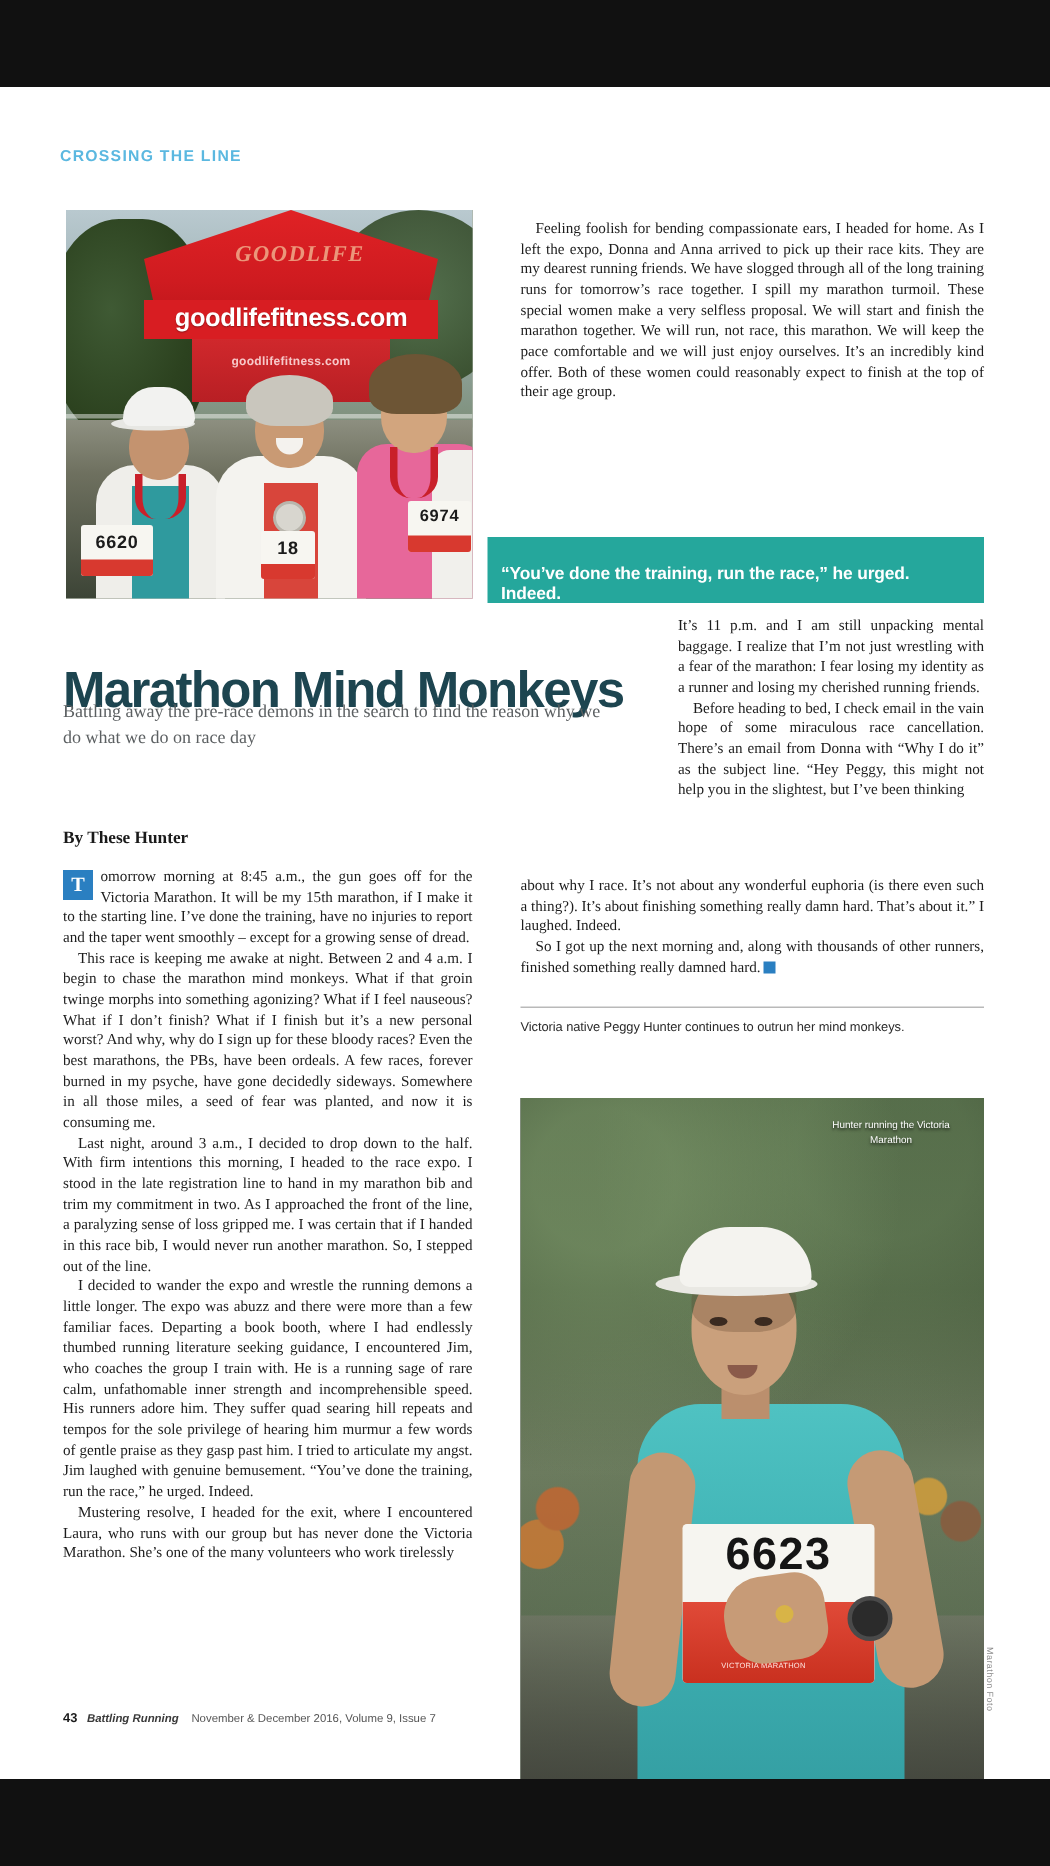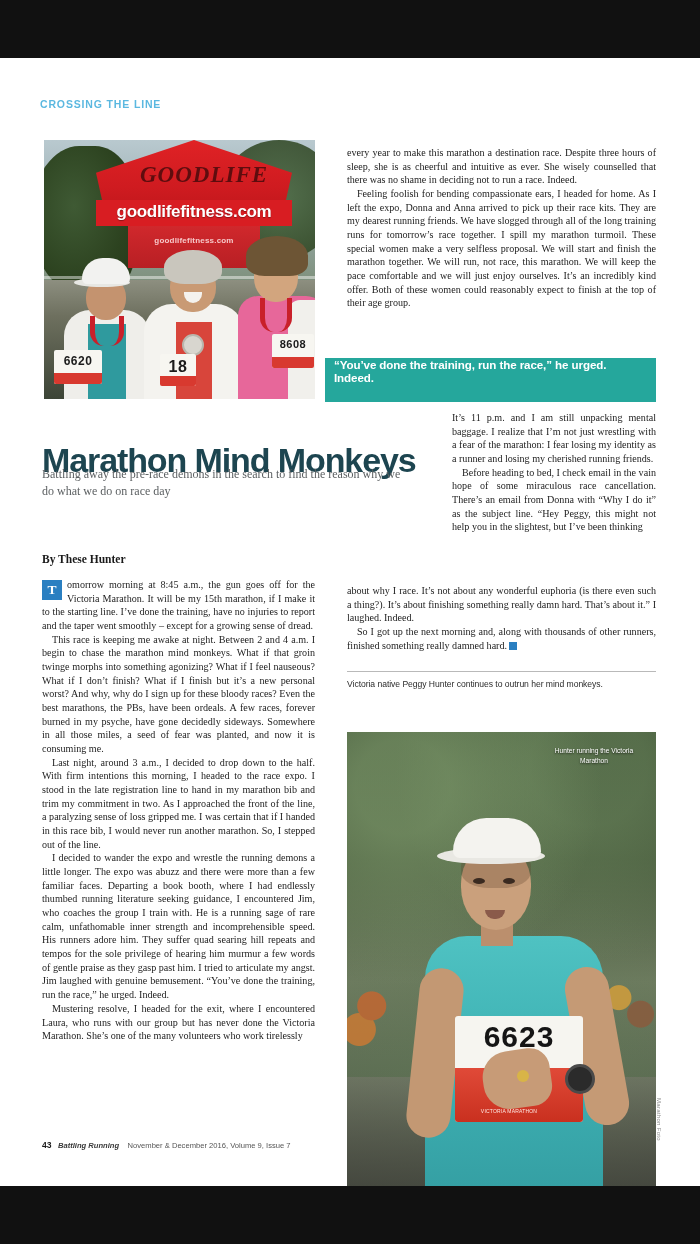"every year to make this" p.first { html: <p>every year to make this marathon a destination race. Despite three hours of sleep, she is as cheerful and intuitive as ever. She wisely counselled that there was no shame in deciding not to run a race. Indeed.</p> -> none }
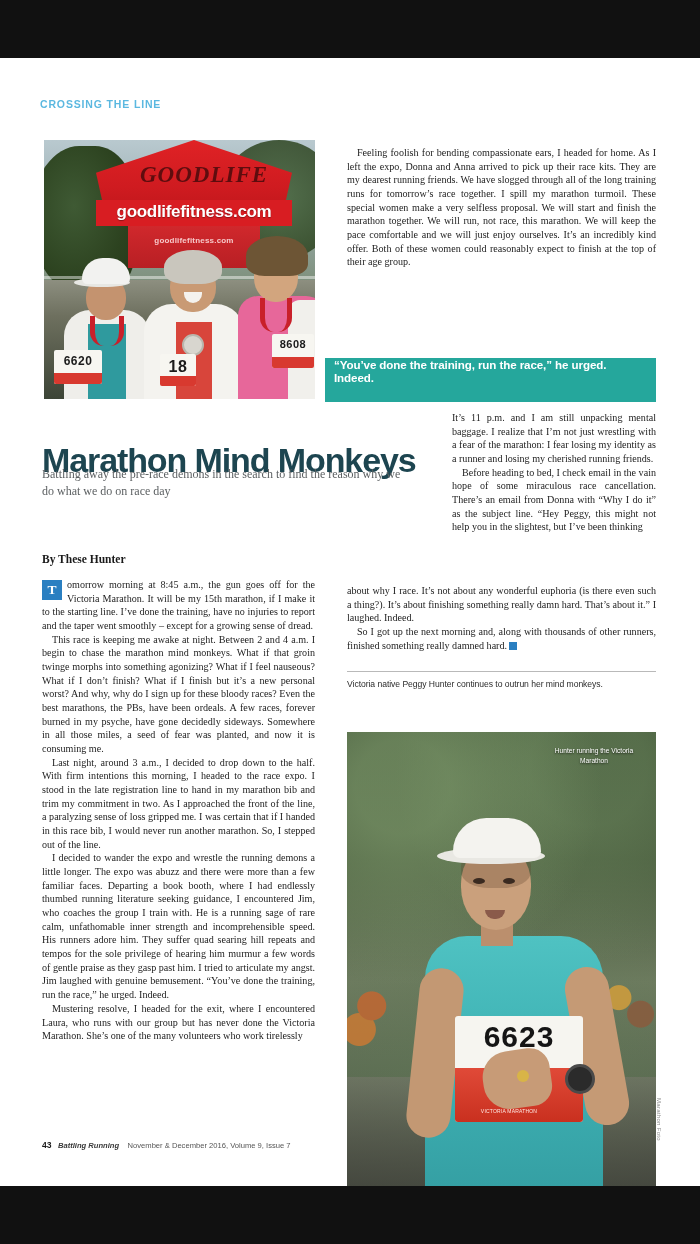"GOODLIFE" .pt-tent-scr { color: #000000 -> #fef9c3; font-size: 23px -> 15px; text-align: none -> center }
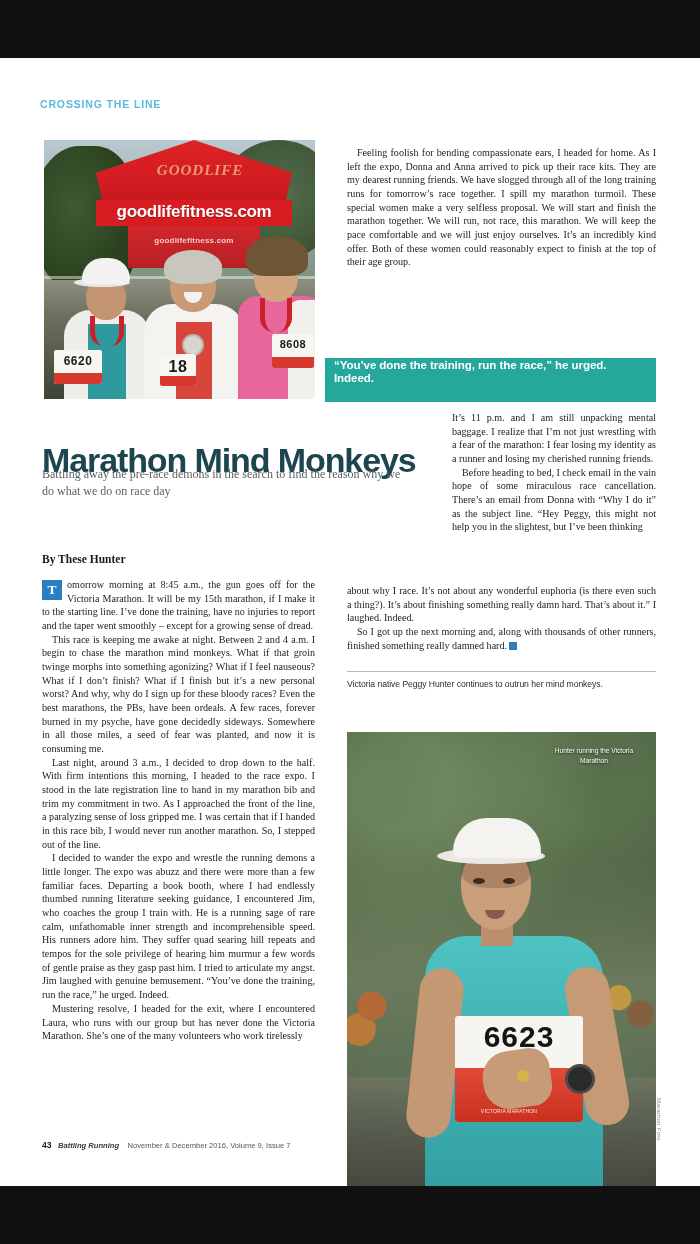"8608" span.num { text: 8608 -> 6974 }
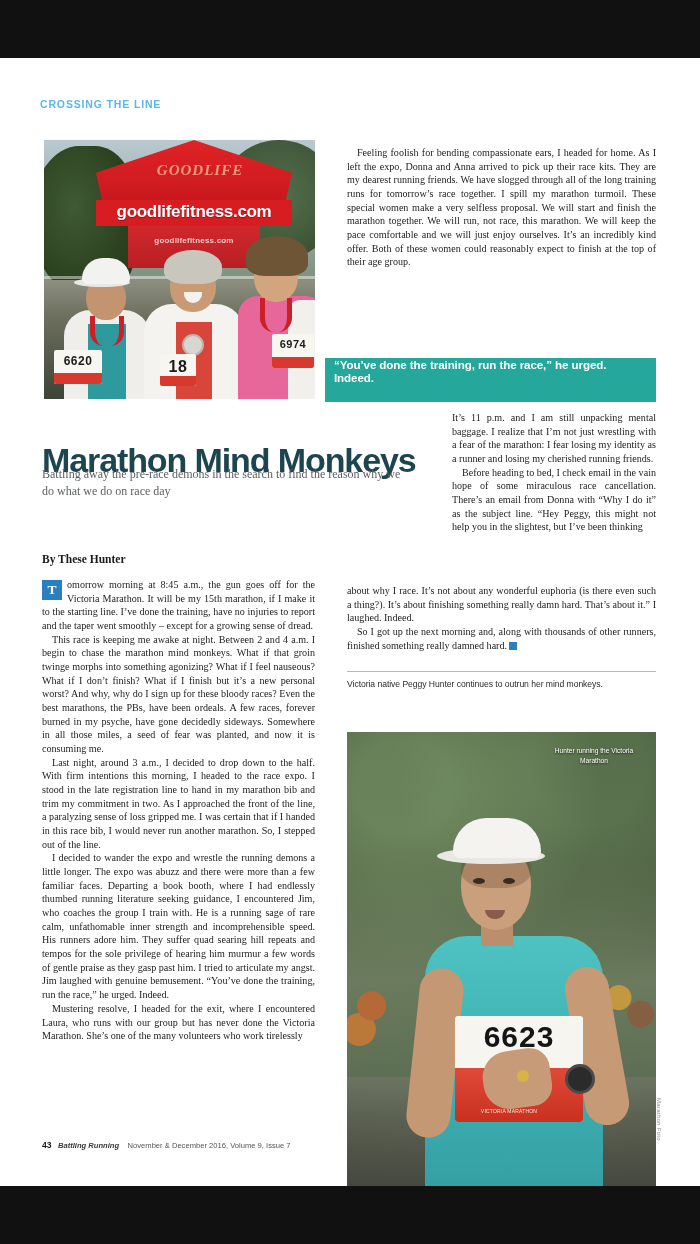"18" .bib-b { font-size: 16px -> 12px; left: 116px -> 130px }
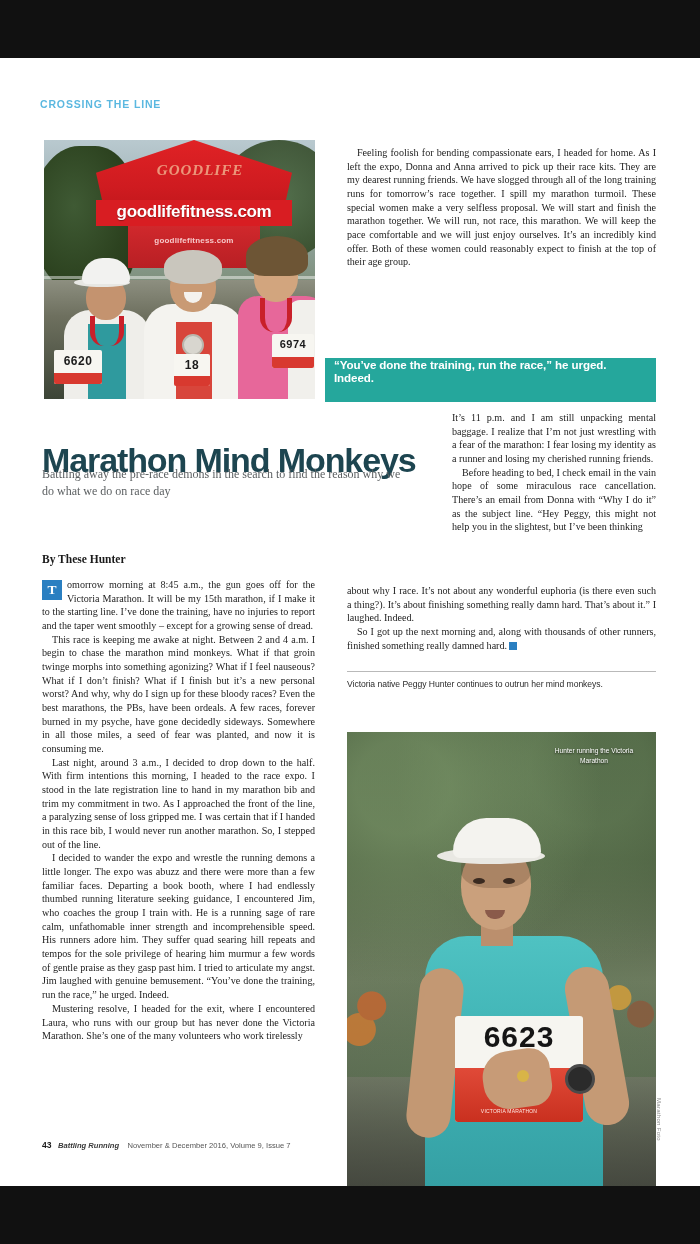"“You’ve done the training, run" .pullquote { align-items: flex-start -> flex-end }
